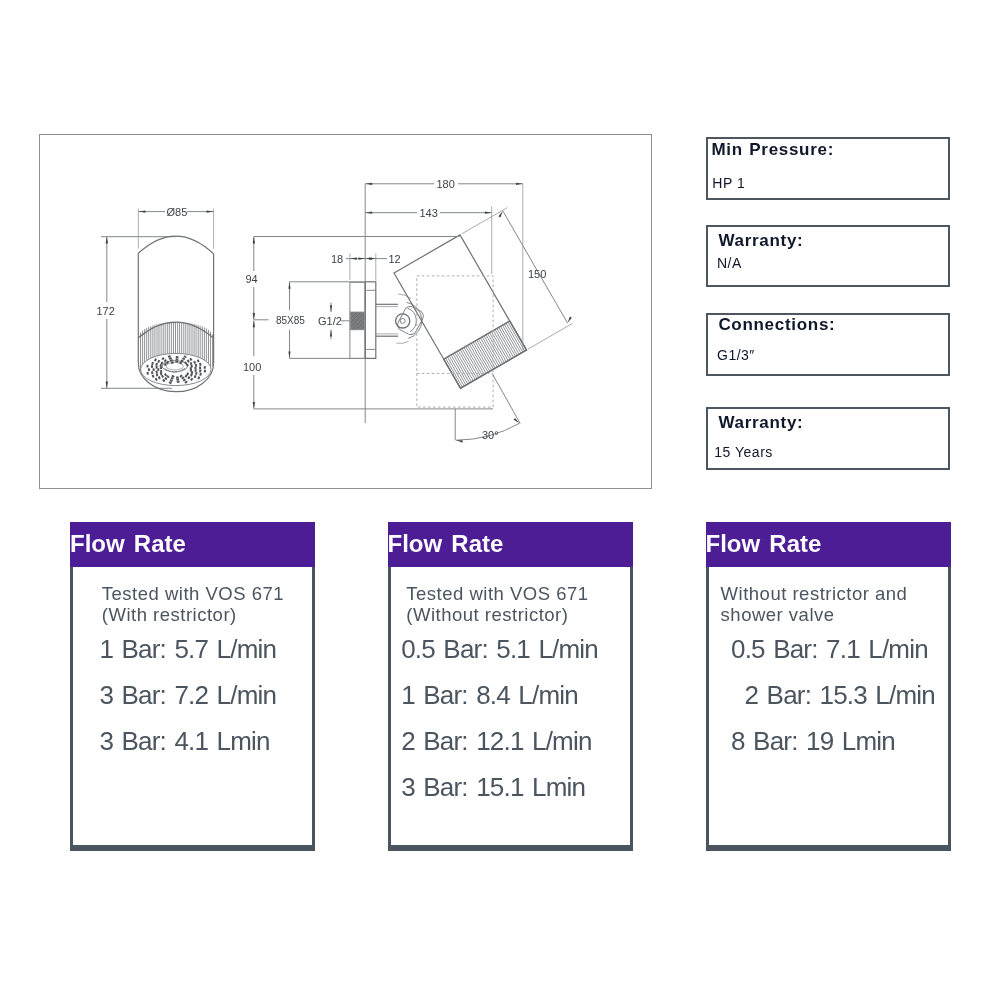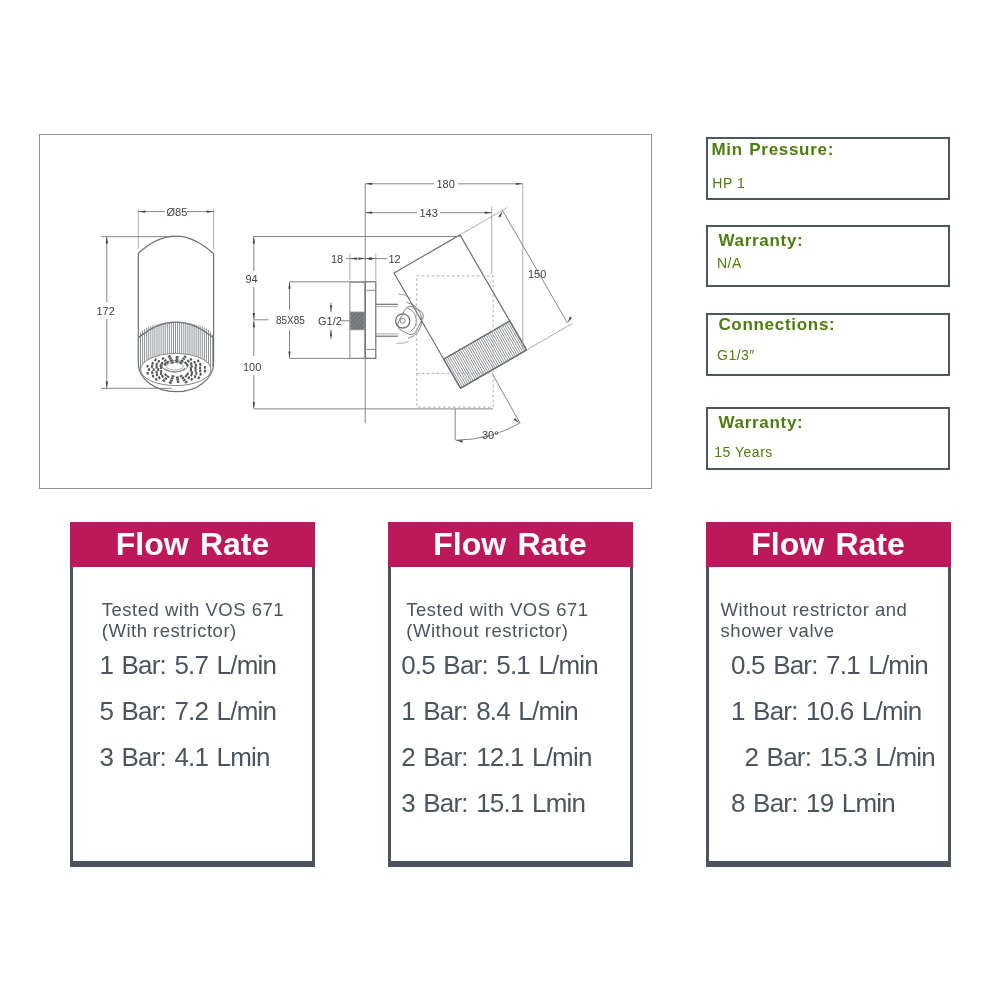"Min Pressure:" .spec { color: #4d7c0f -> #0f172a }
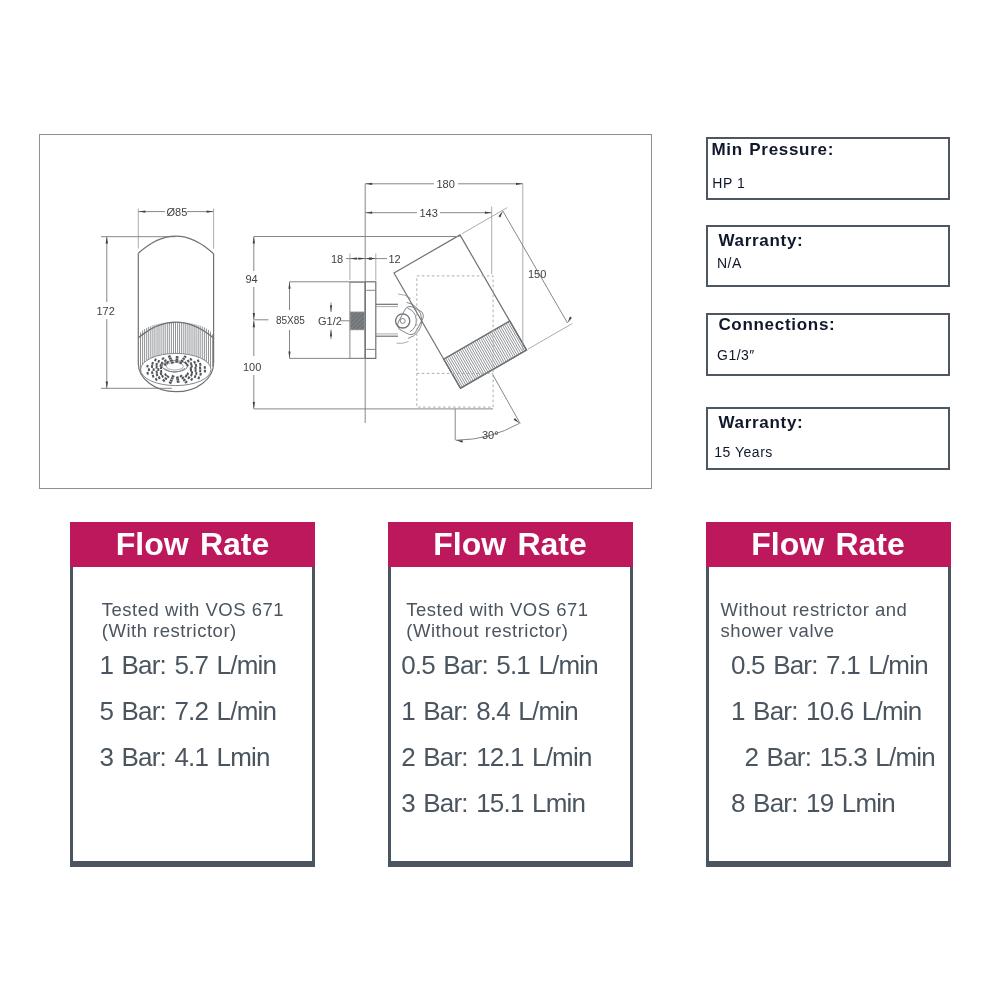"Flow Rate" .chead { background: #be185d -> #4c1d95; font-size: 32px -> 24px; text-align: center -> left }
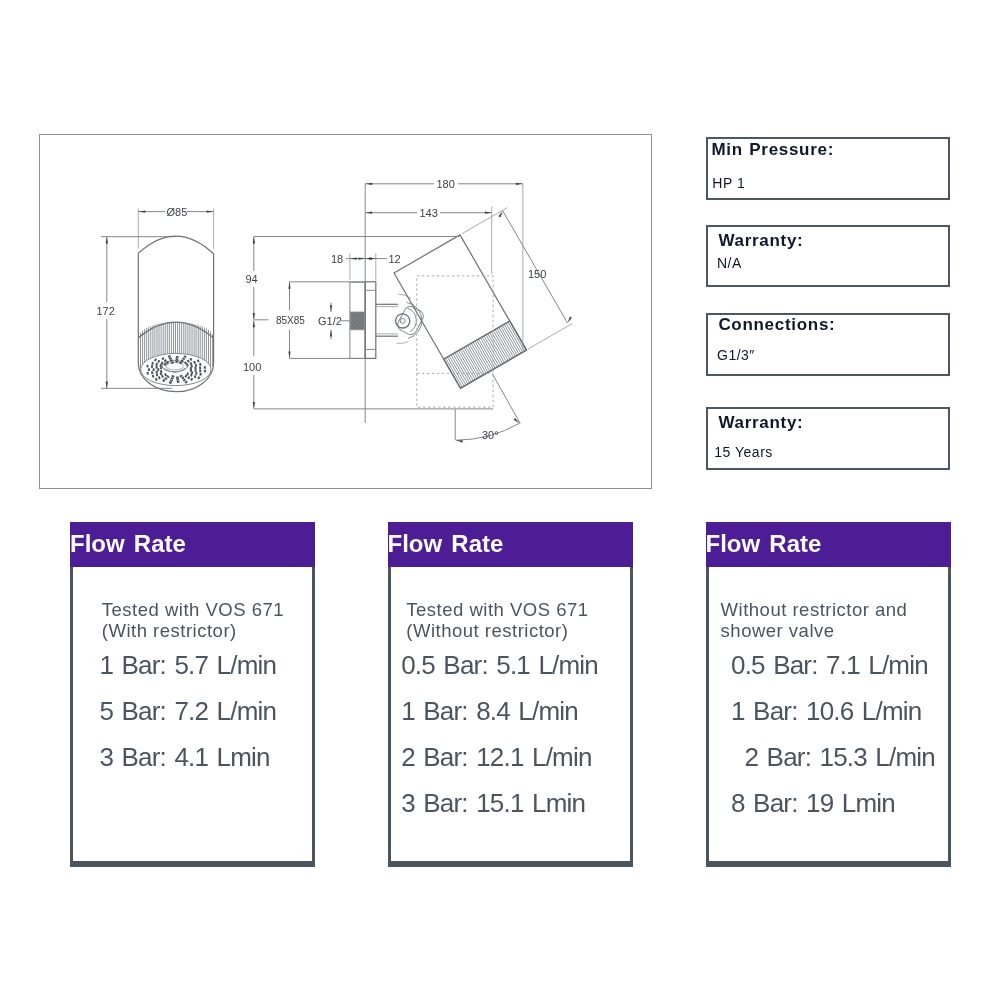"Tested with VOS 671" .cbody { padding-top: 32px -> 16px }
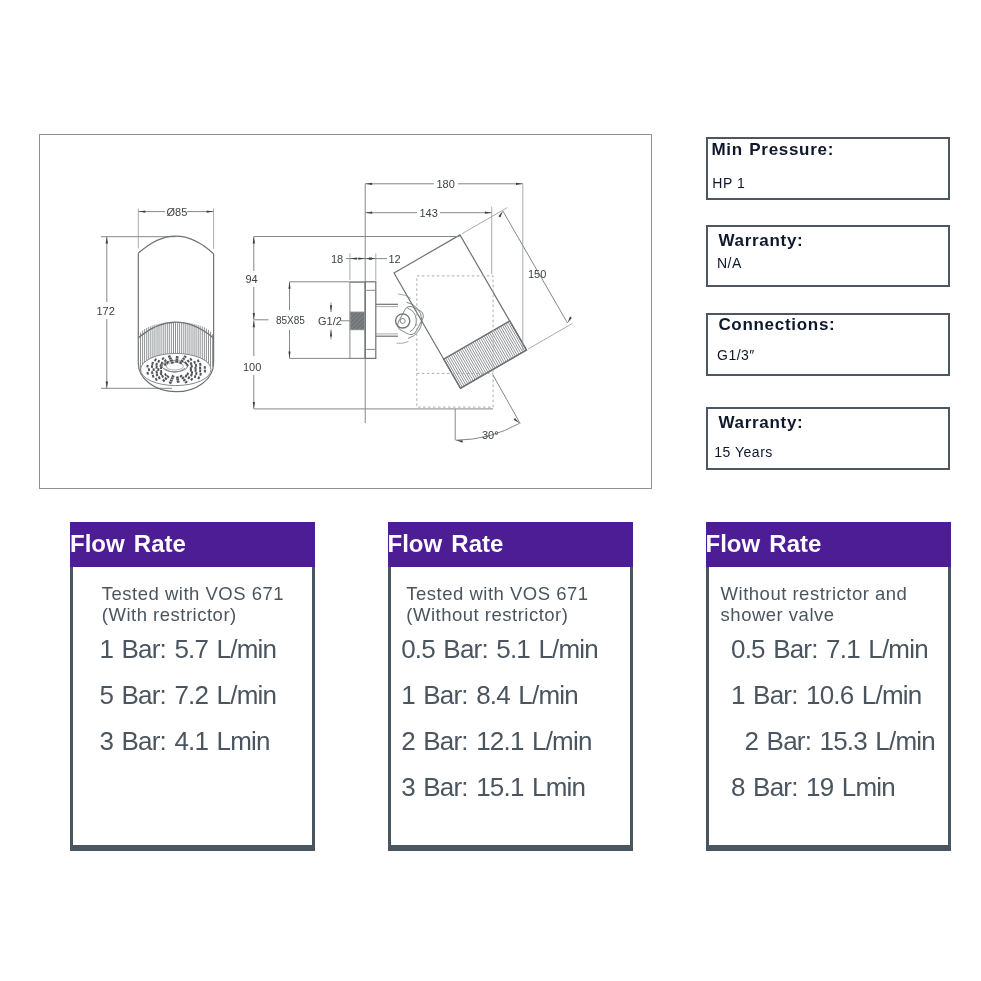"5 Bar: 7.2 L/min" div.row { text: 5 -> 3 }
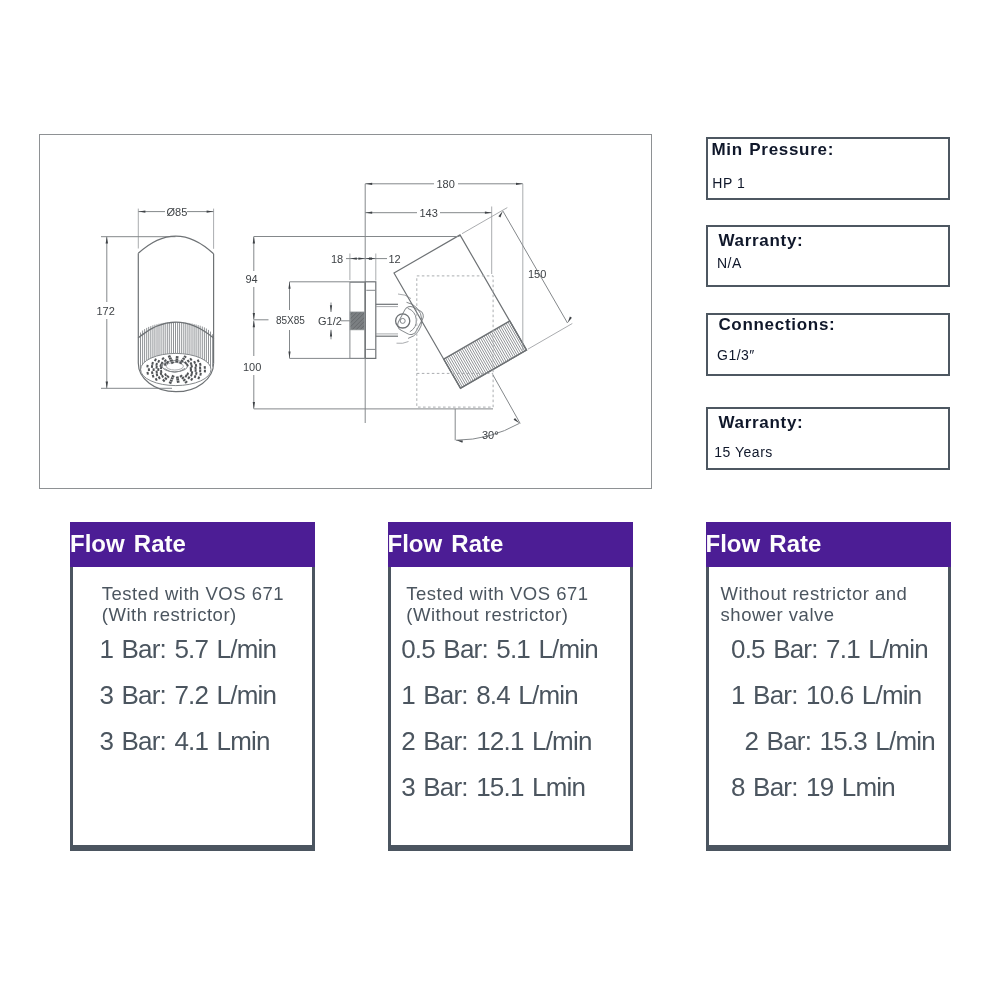"1 Bar: 10.6 L/min" div.row { html: <div>1 Bar: 10.6 L/min</div> -> none }
